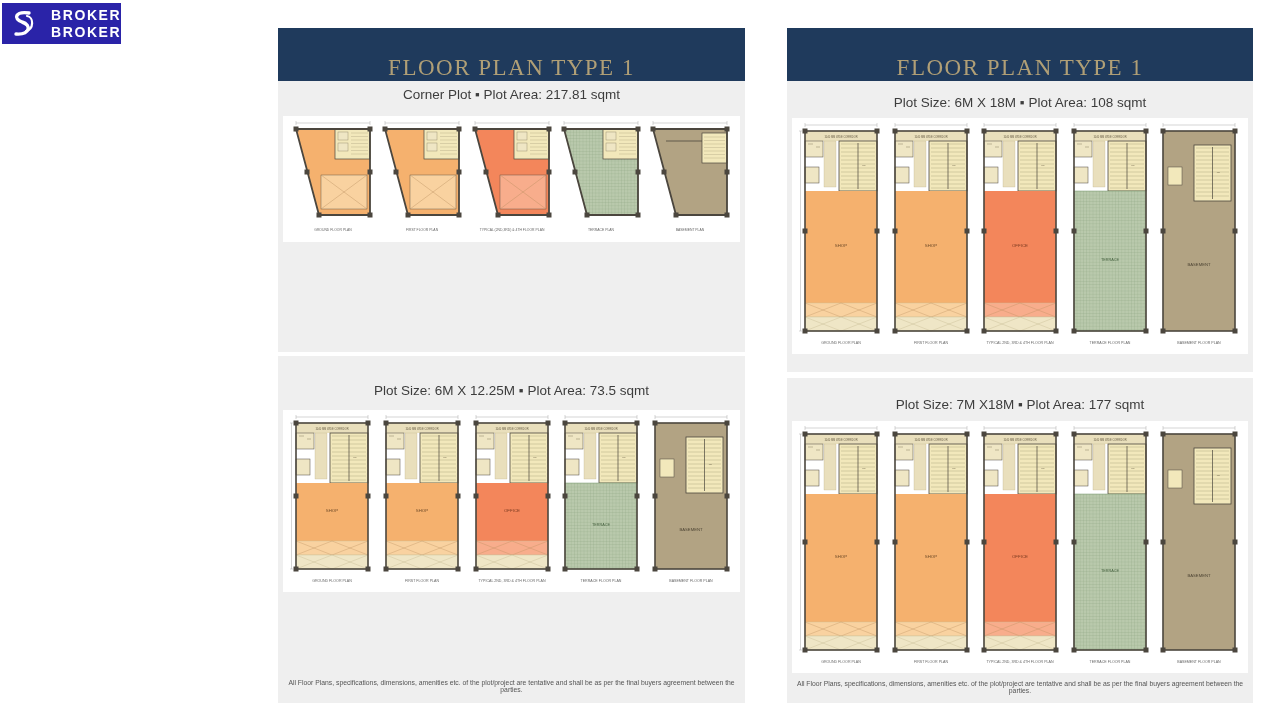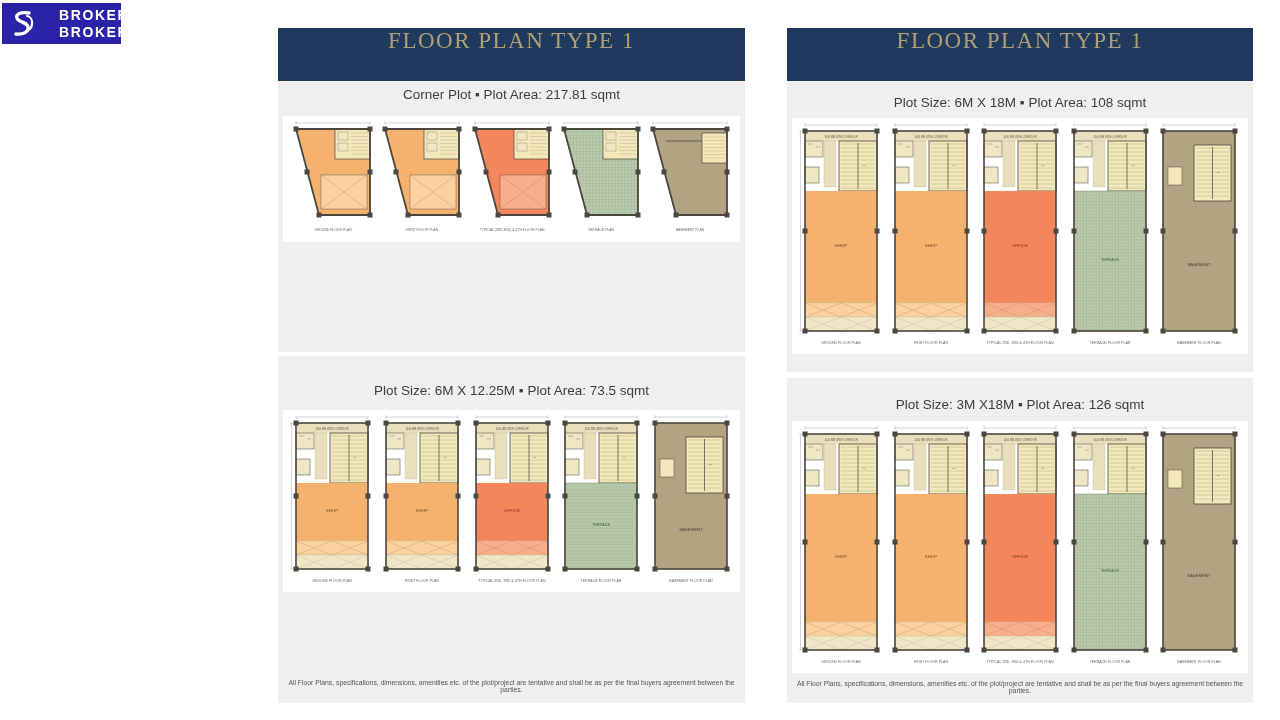"BROKER" .logo { gap: 20px -> 12px }
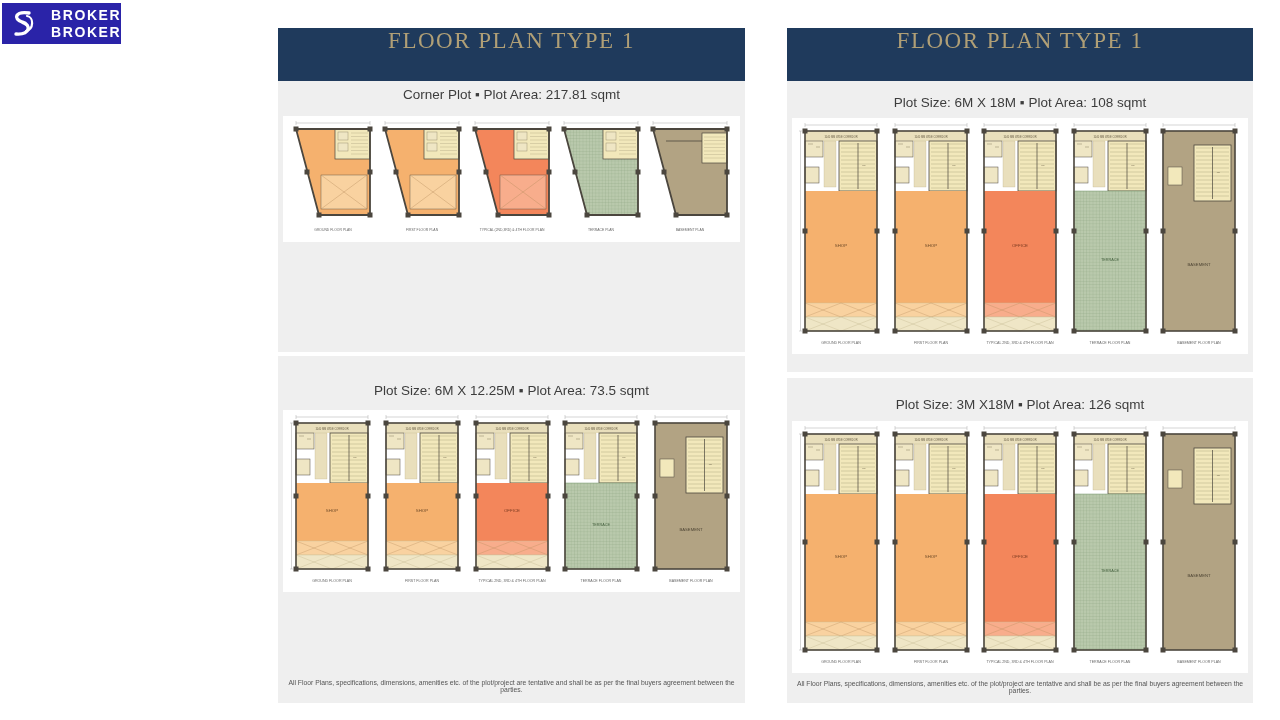"FLOOR PLAN TYPE 1" .panel-header { align-items: flex-start -> flex-end }
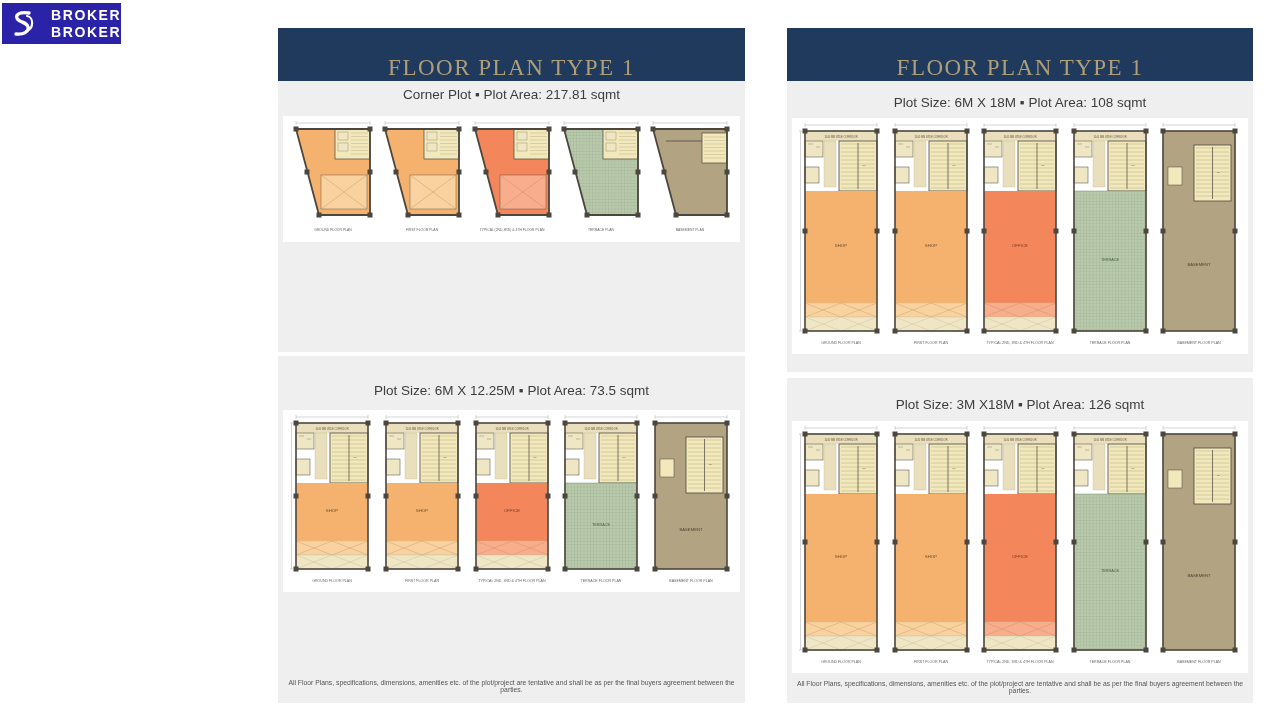"Plot Size: 3M X18M ▪" div.subtitle { text: 3M X18M ▪ Plot Area: 126 -> 7M X18M ▪ Plot Area: 177 }
